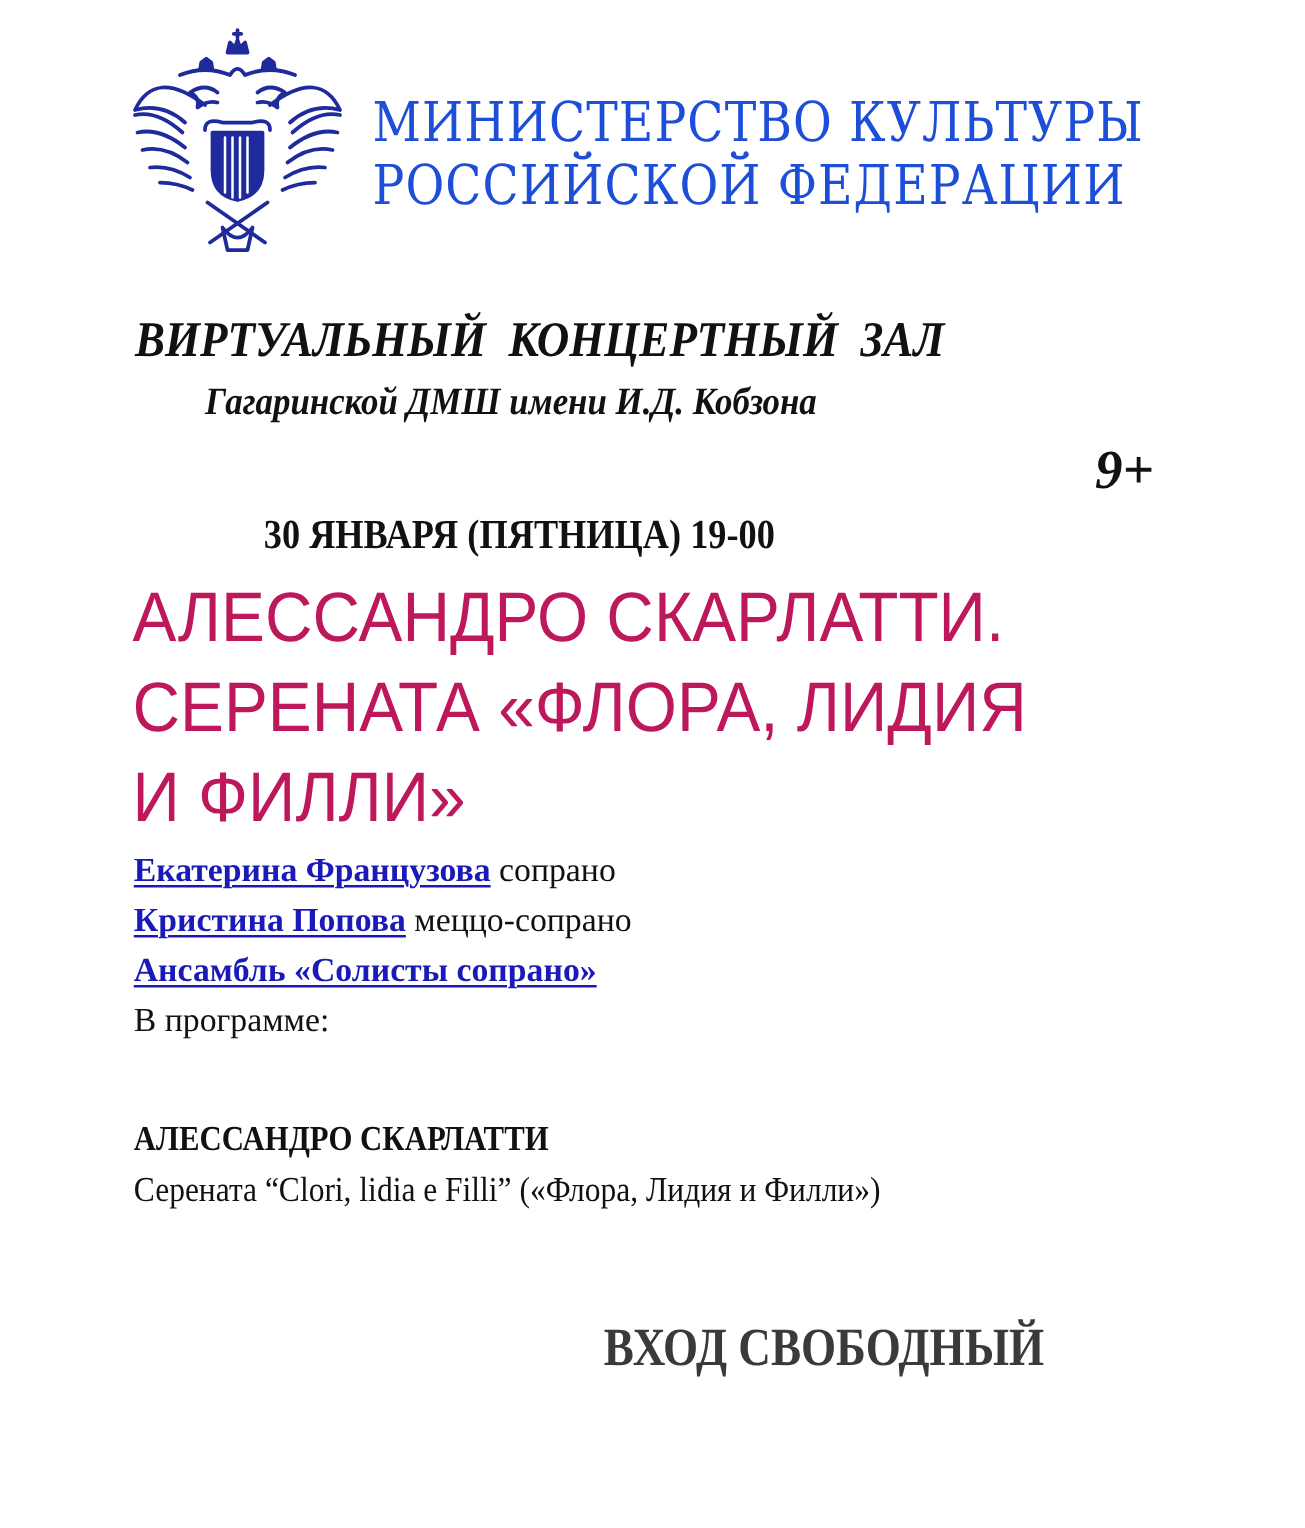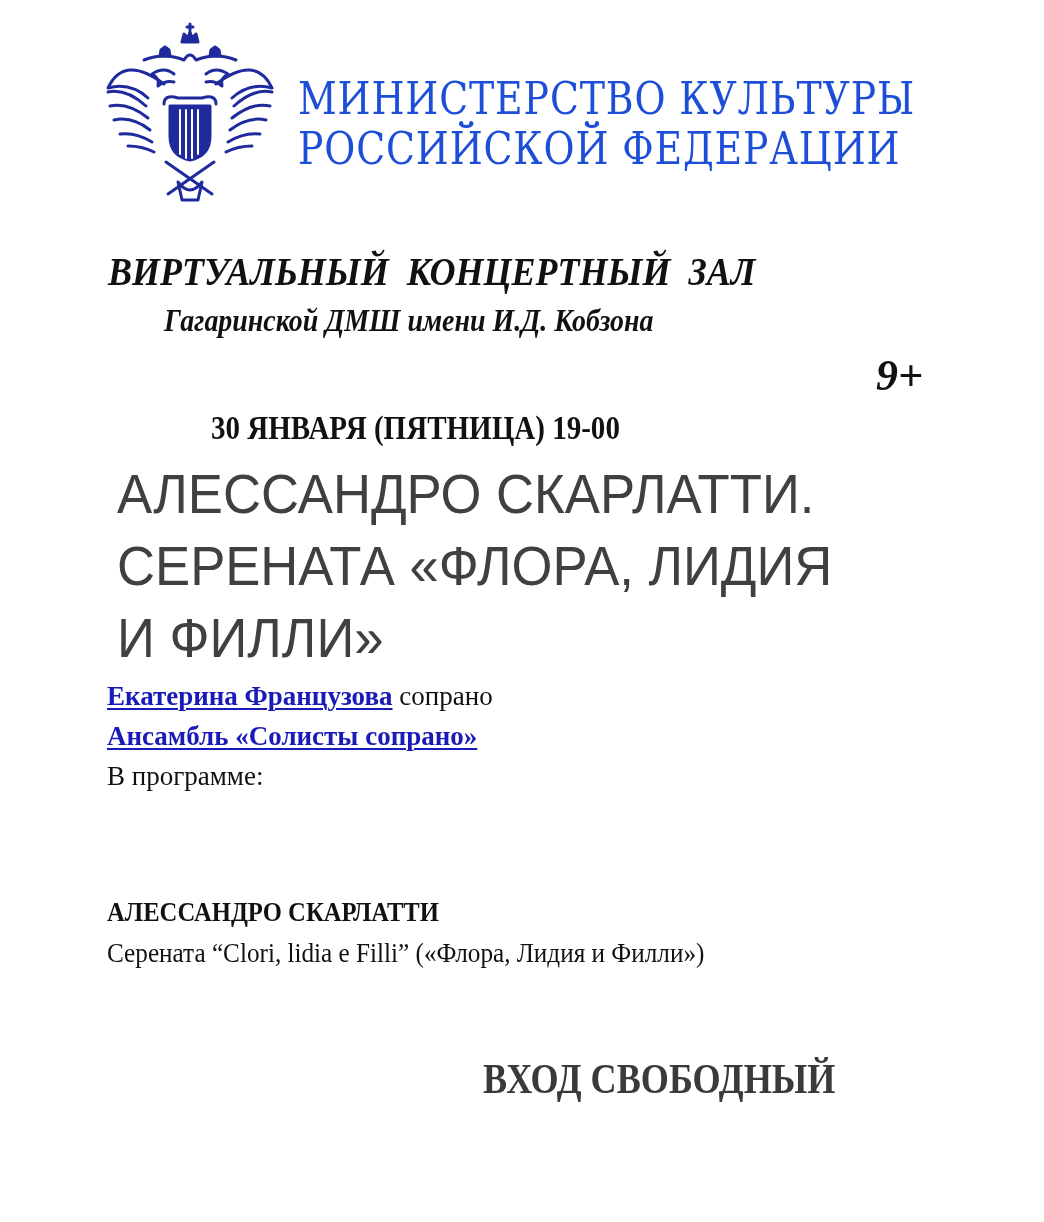"АЛЕССАНДРО СКАРЛАТТИ." .event-title { color: #404040 -> #be185d; margin-left: 11px -> none }
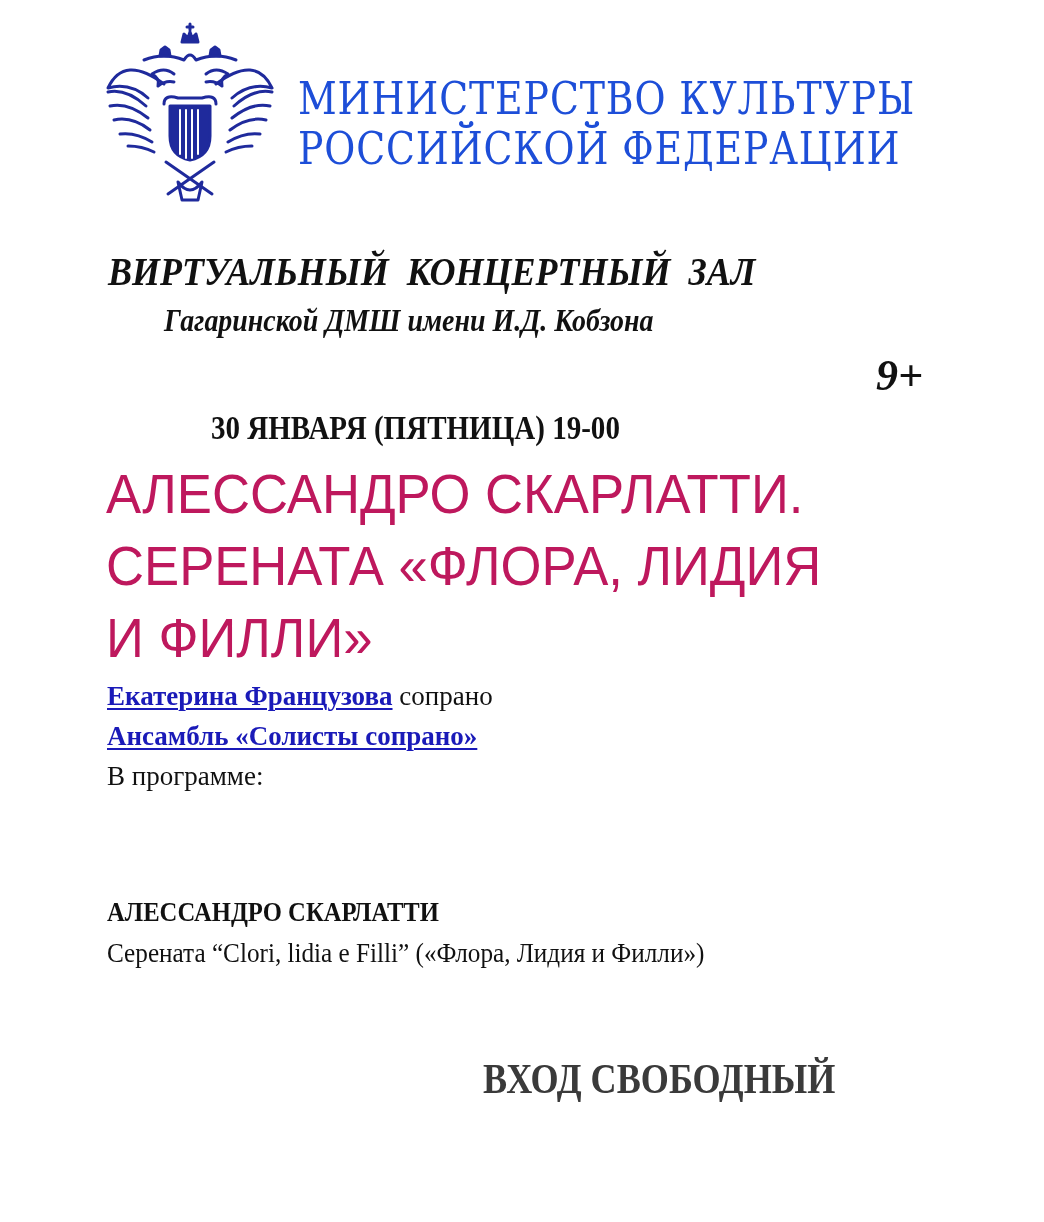"Кристина Попова меццо-сопрано" div.performer-row { html: none -> <div> <a>Кристина Попова</a> <span>меццо-сопрано</span> </div> }
